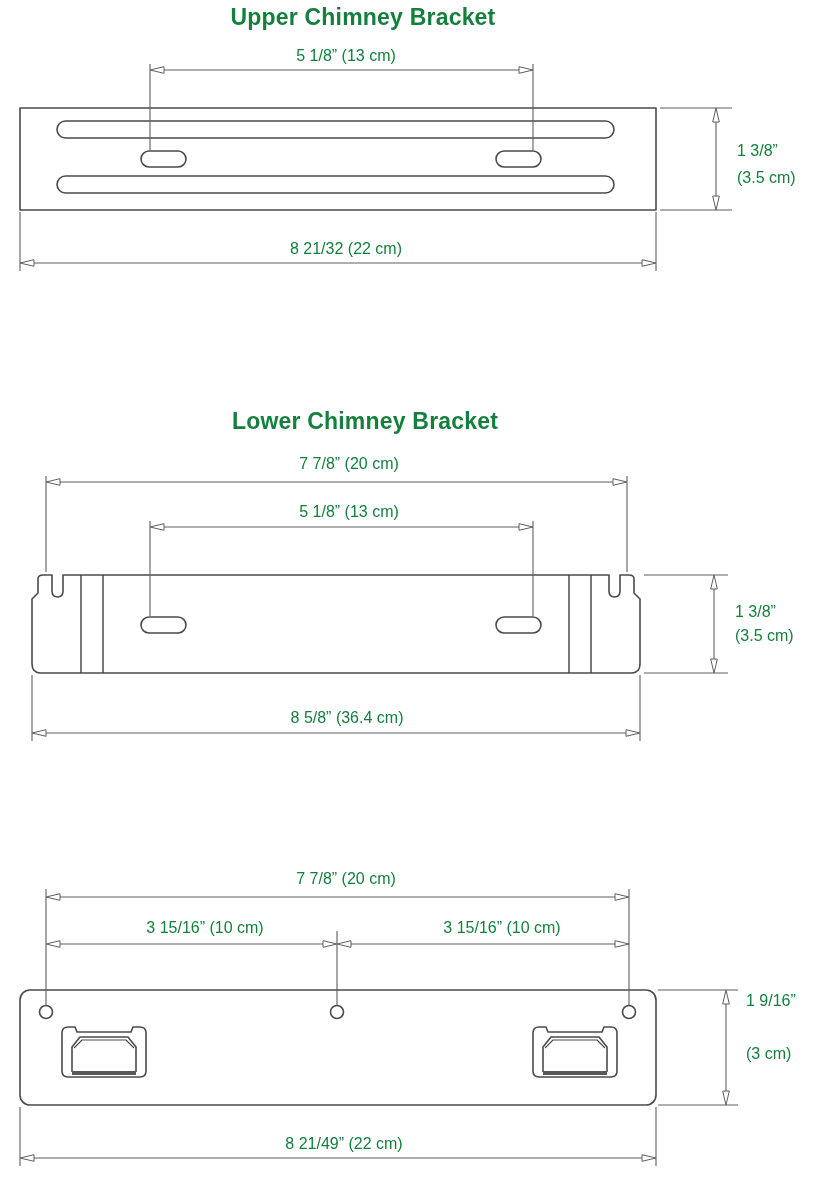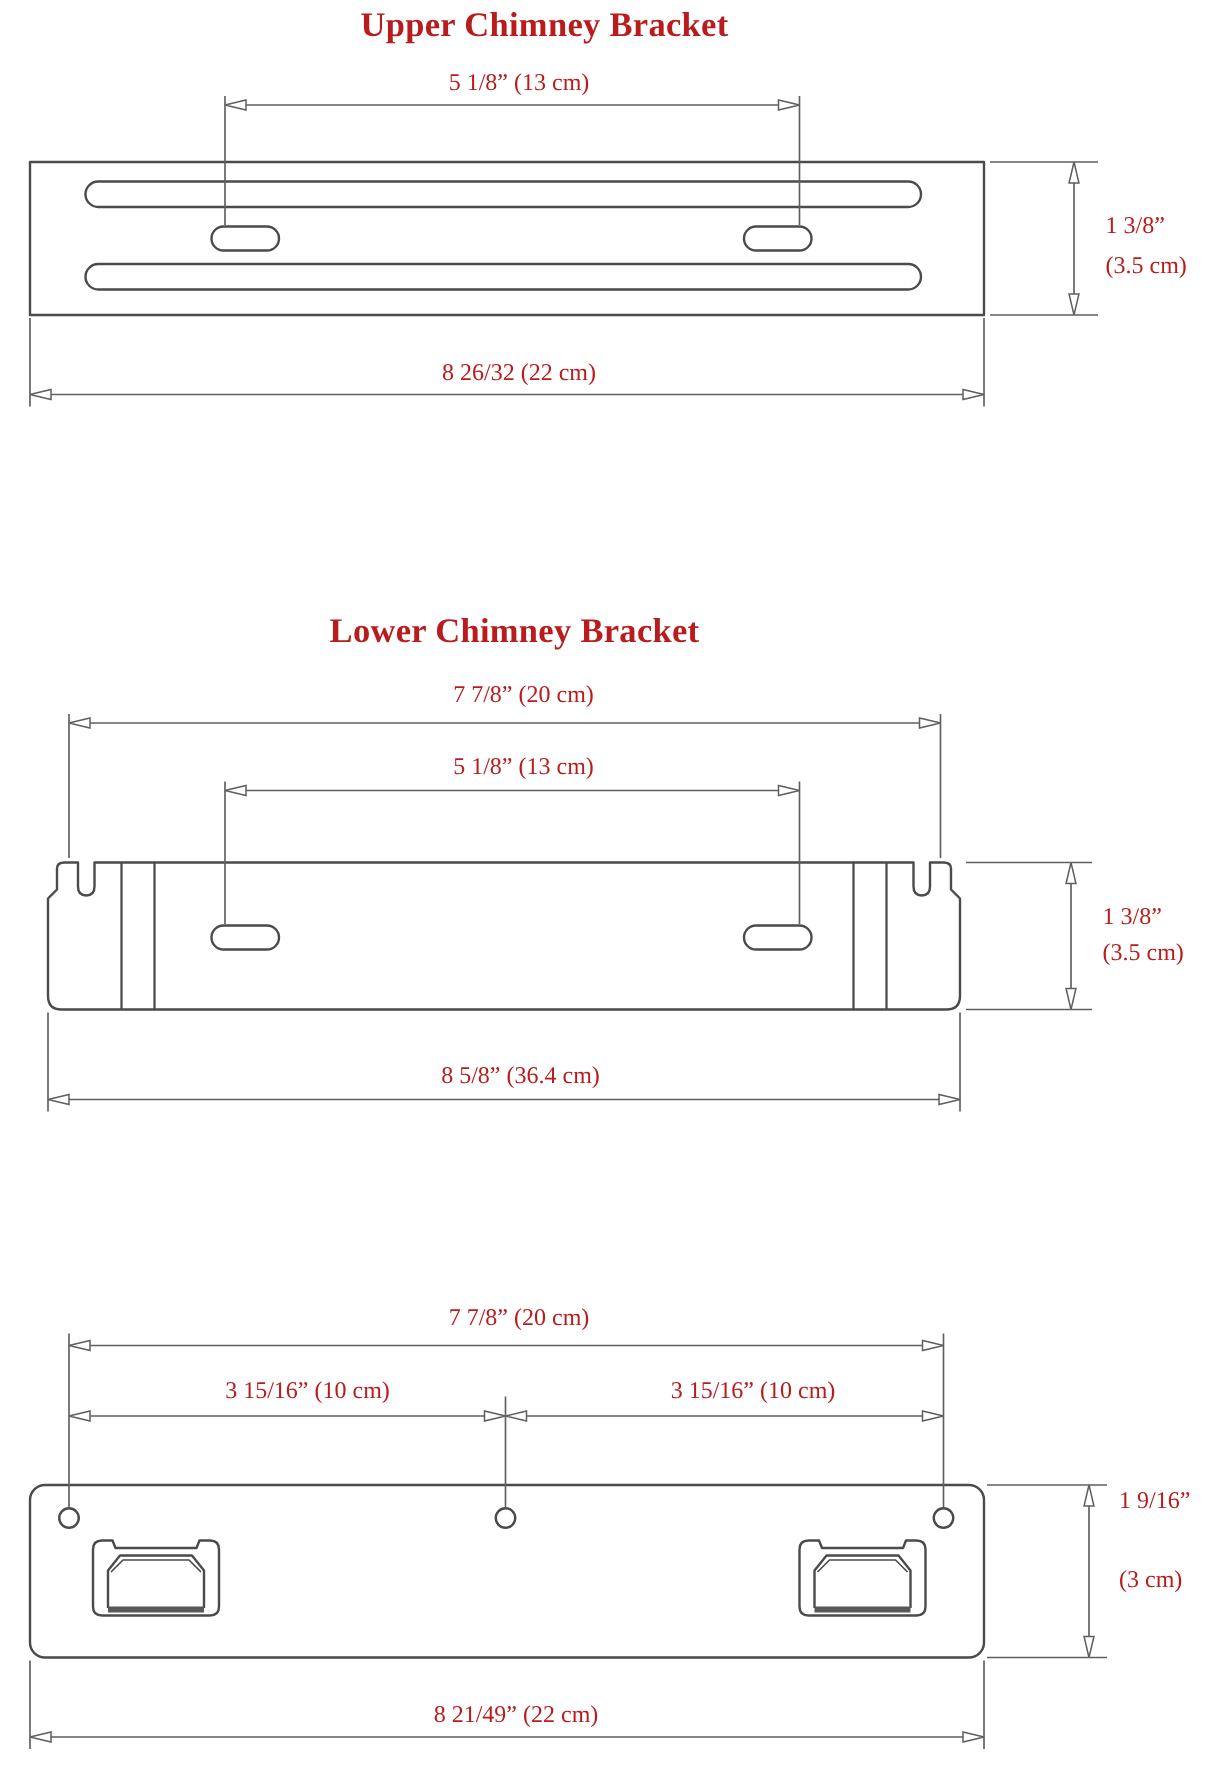"Upper Chimney Bracket" .canvas { color: #b91c1c -> #15803d; font-family: Liberation Serif, serif -> Liberation Sans, sans-serif }
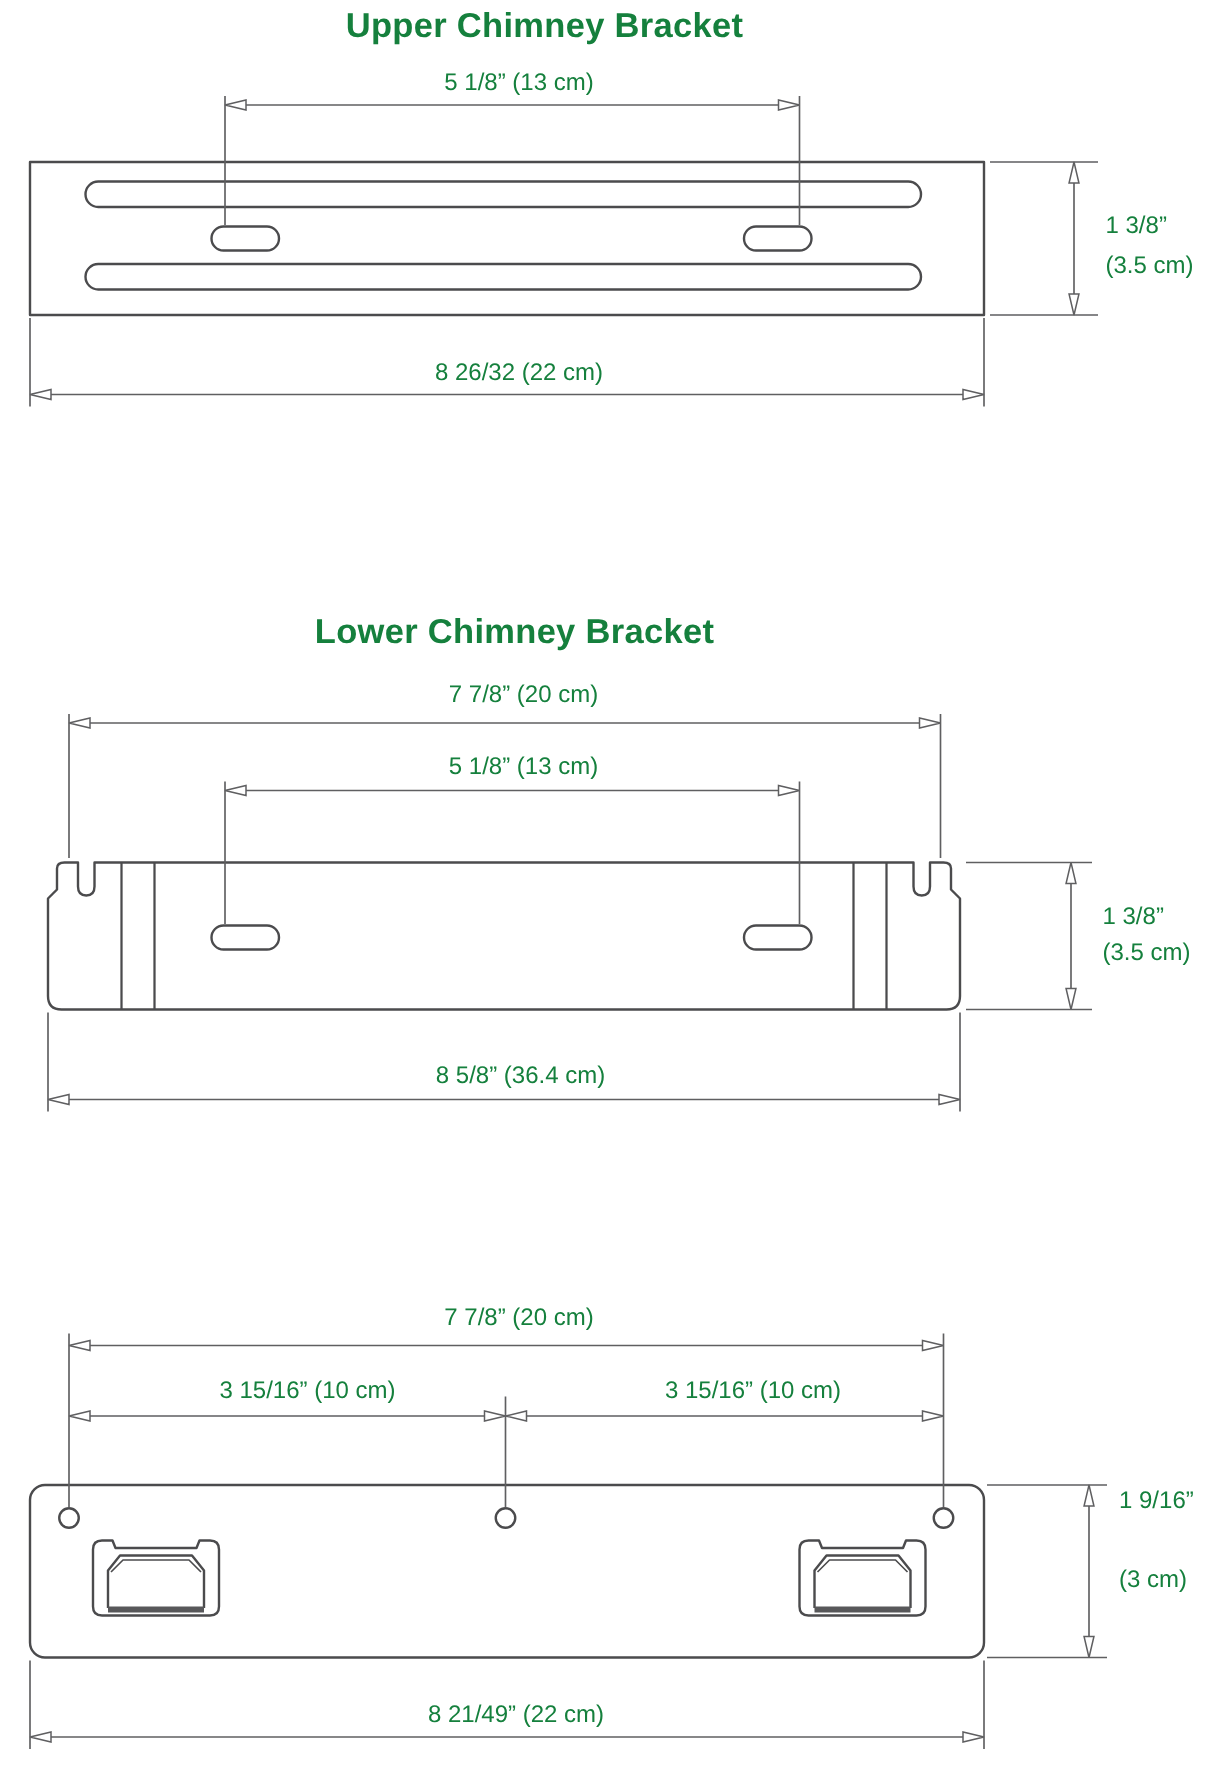"8 26/32 (22 cm)" div.label { text: 26/32 -> 21/32 }
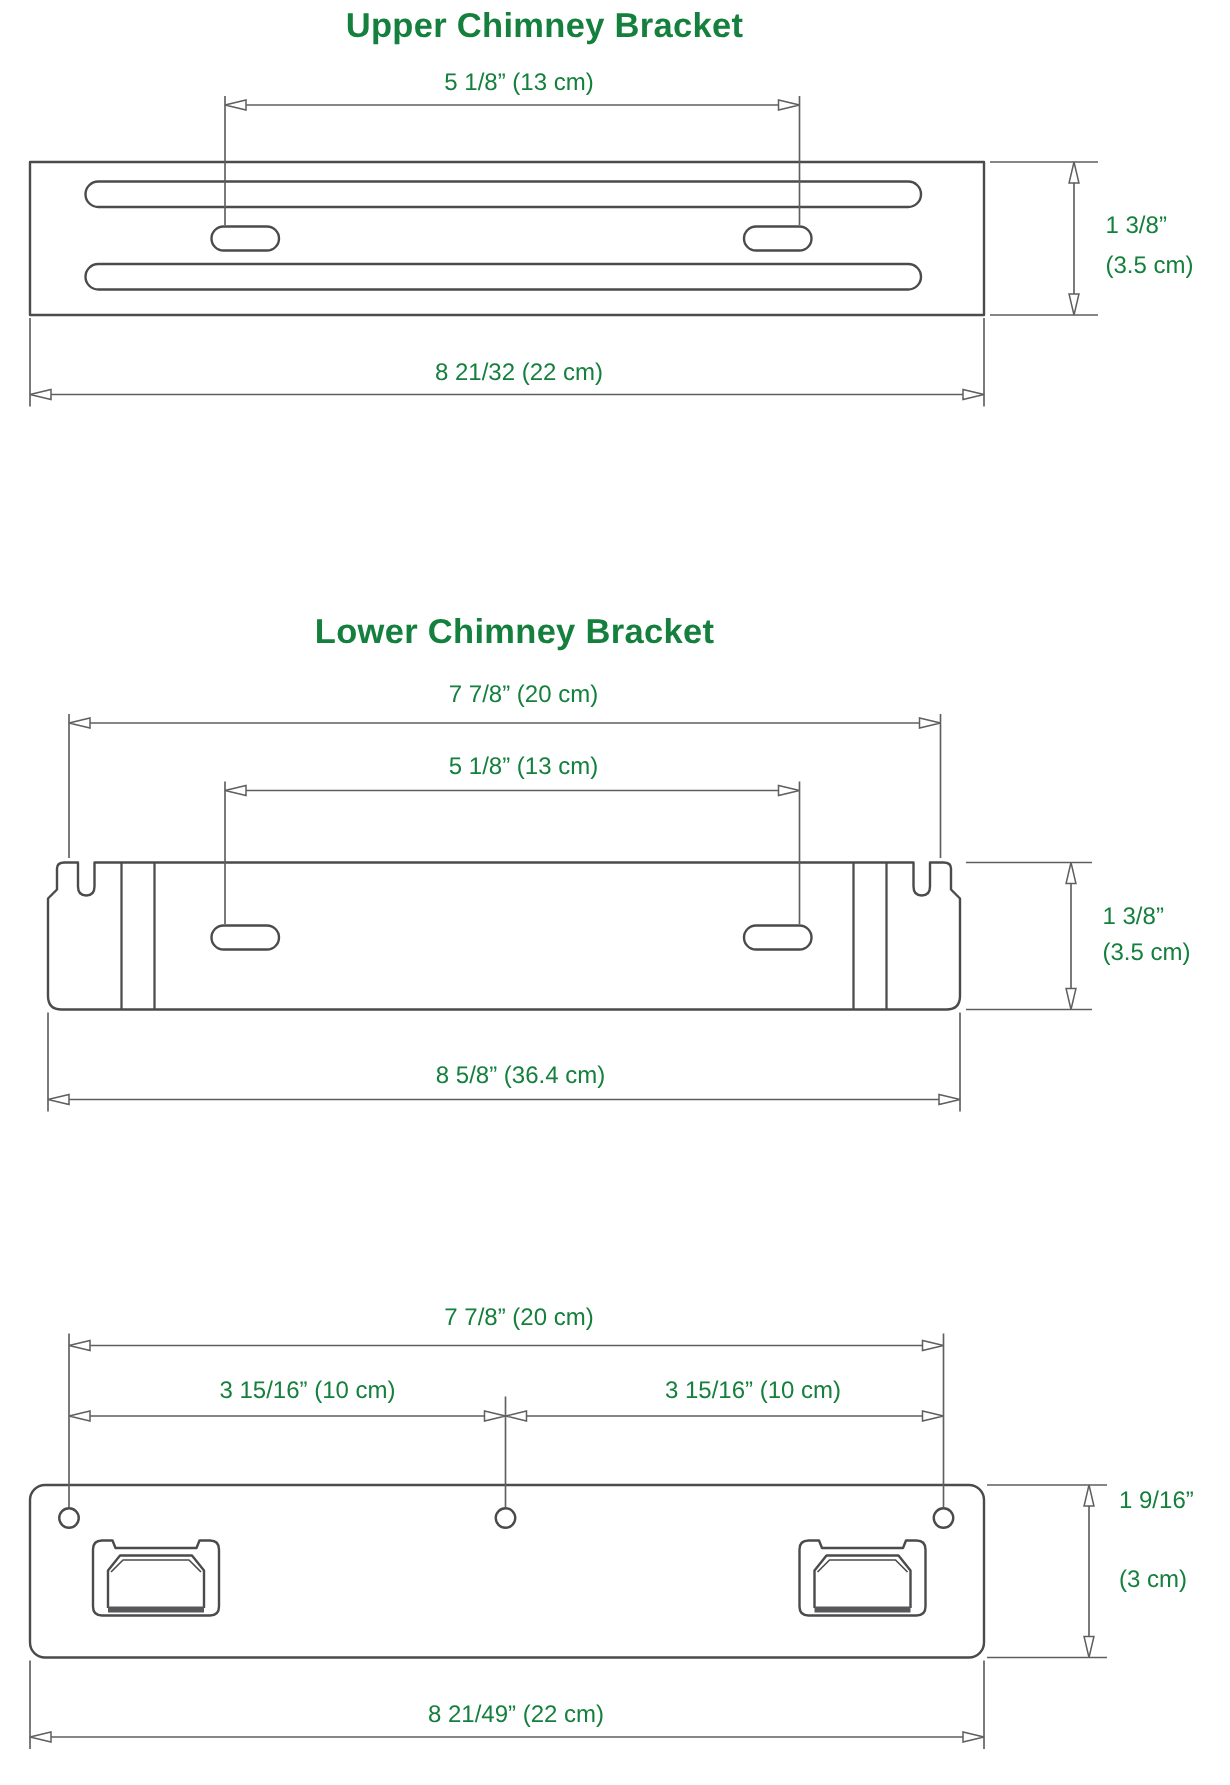"Lower Chimney Bracket" div.title { left: 343px -> 365px }
